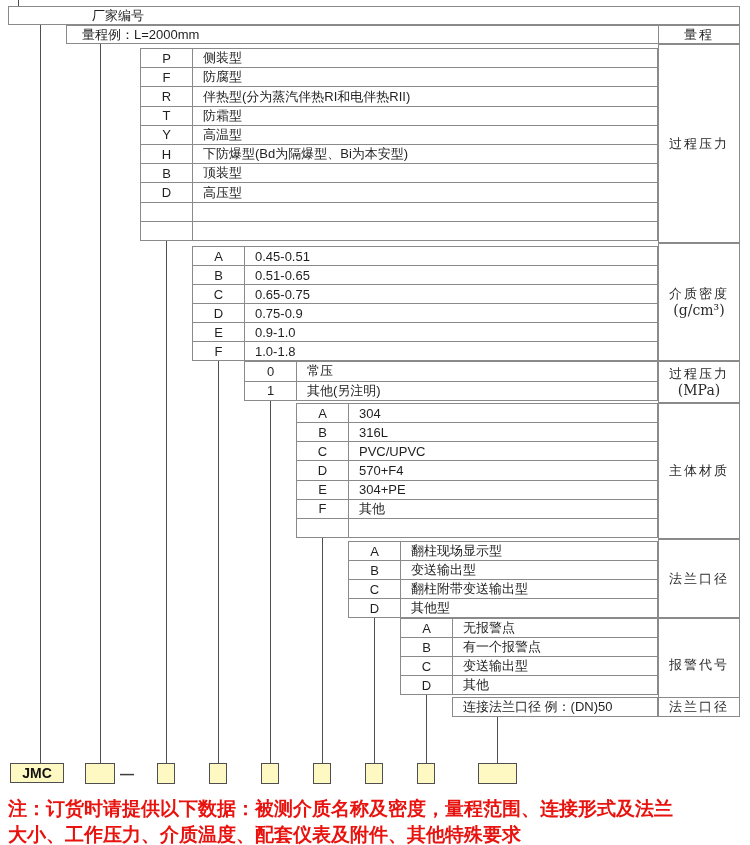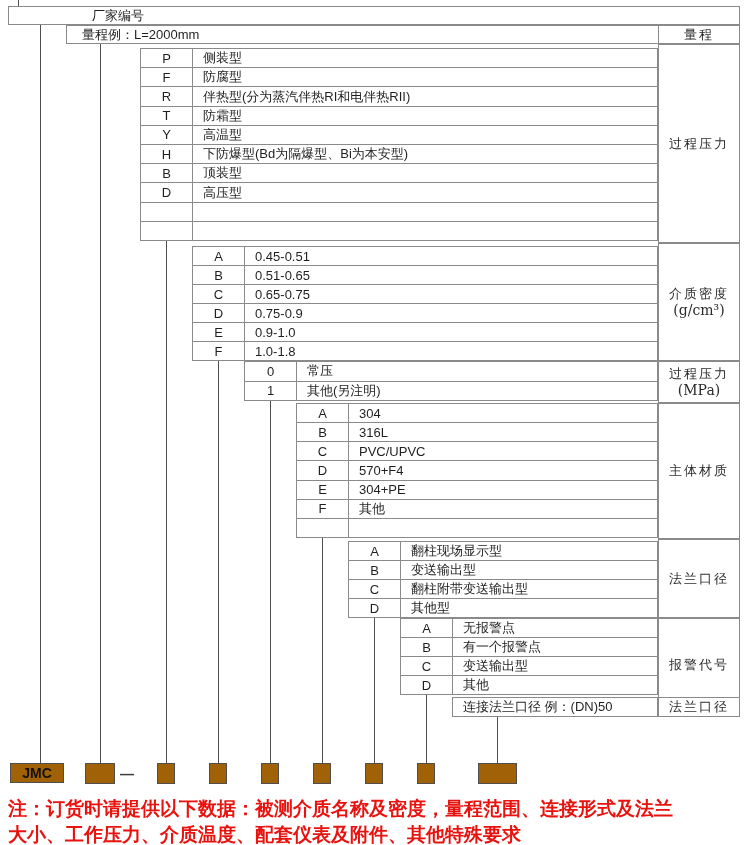"JMC" .cbox { background: #a16207 -> #fef9c3 }
